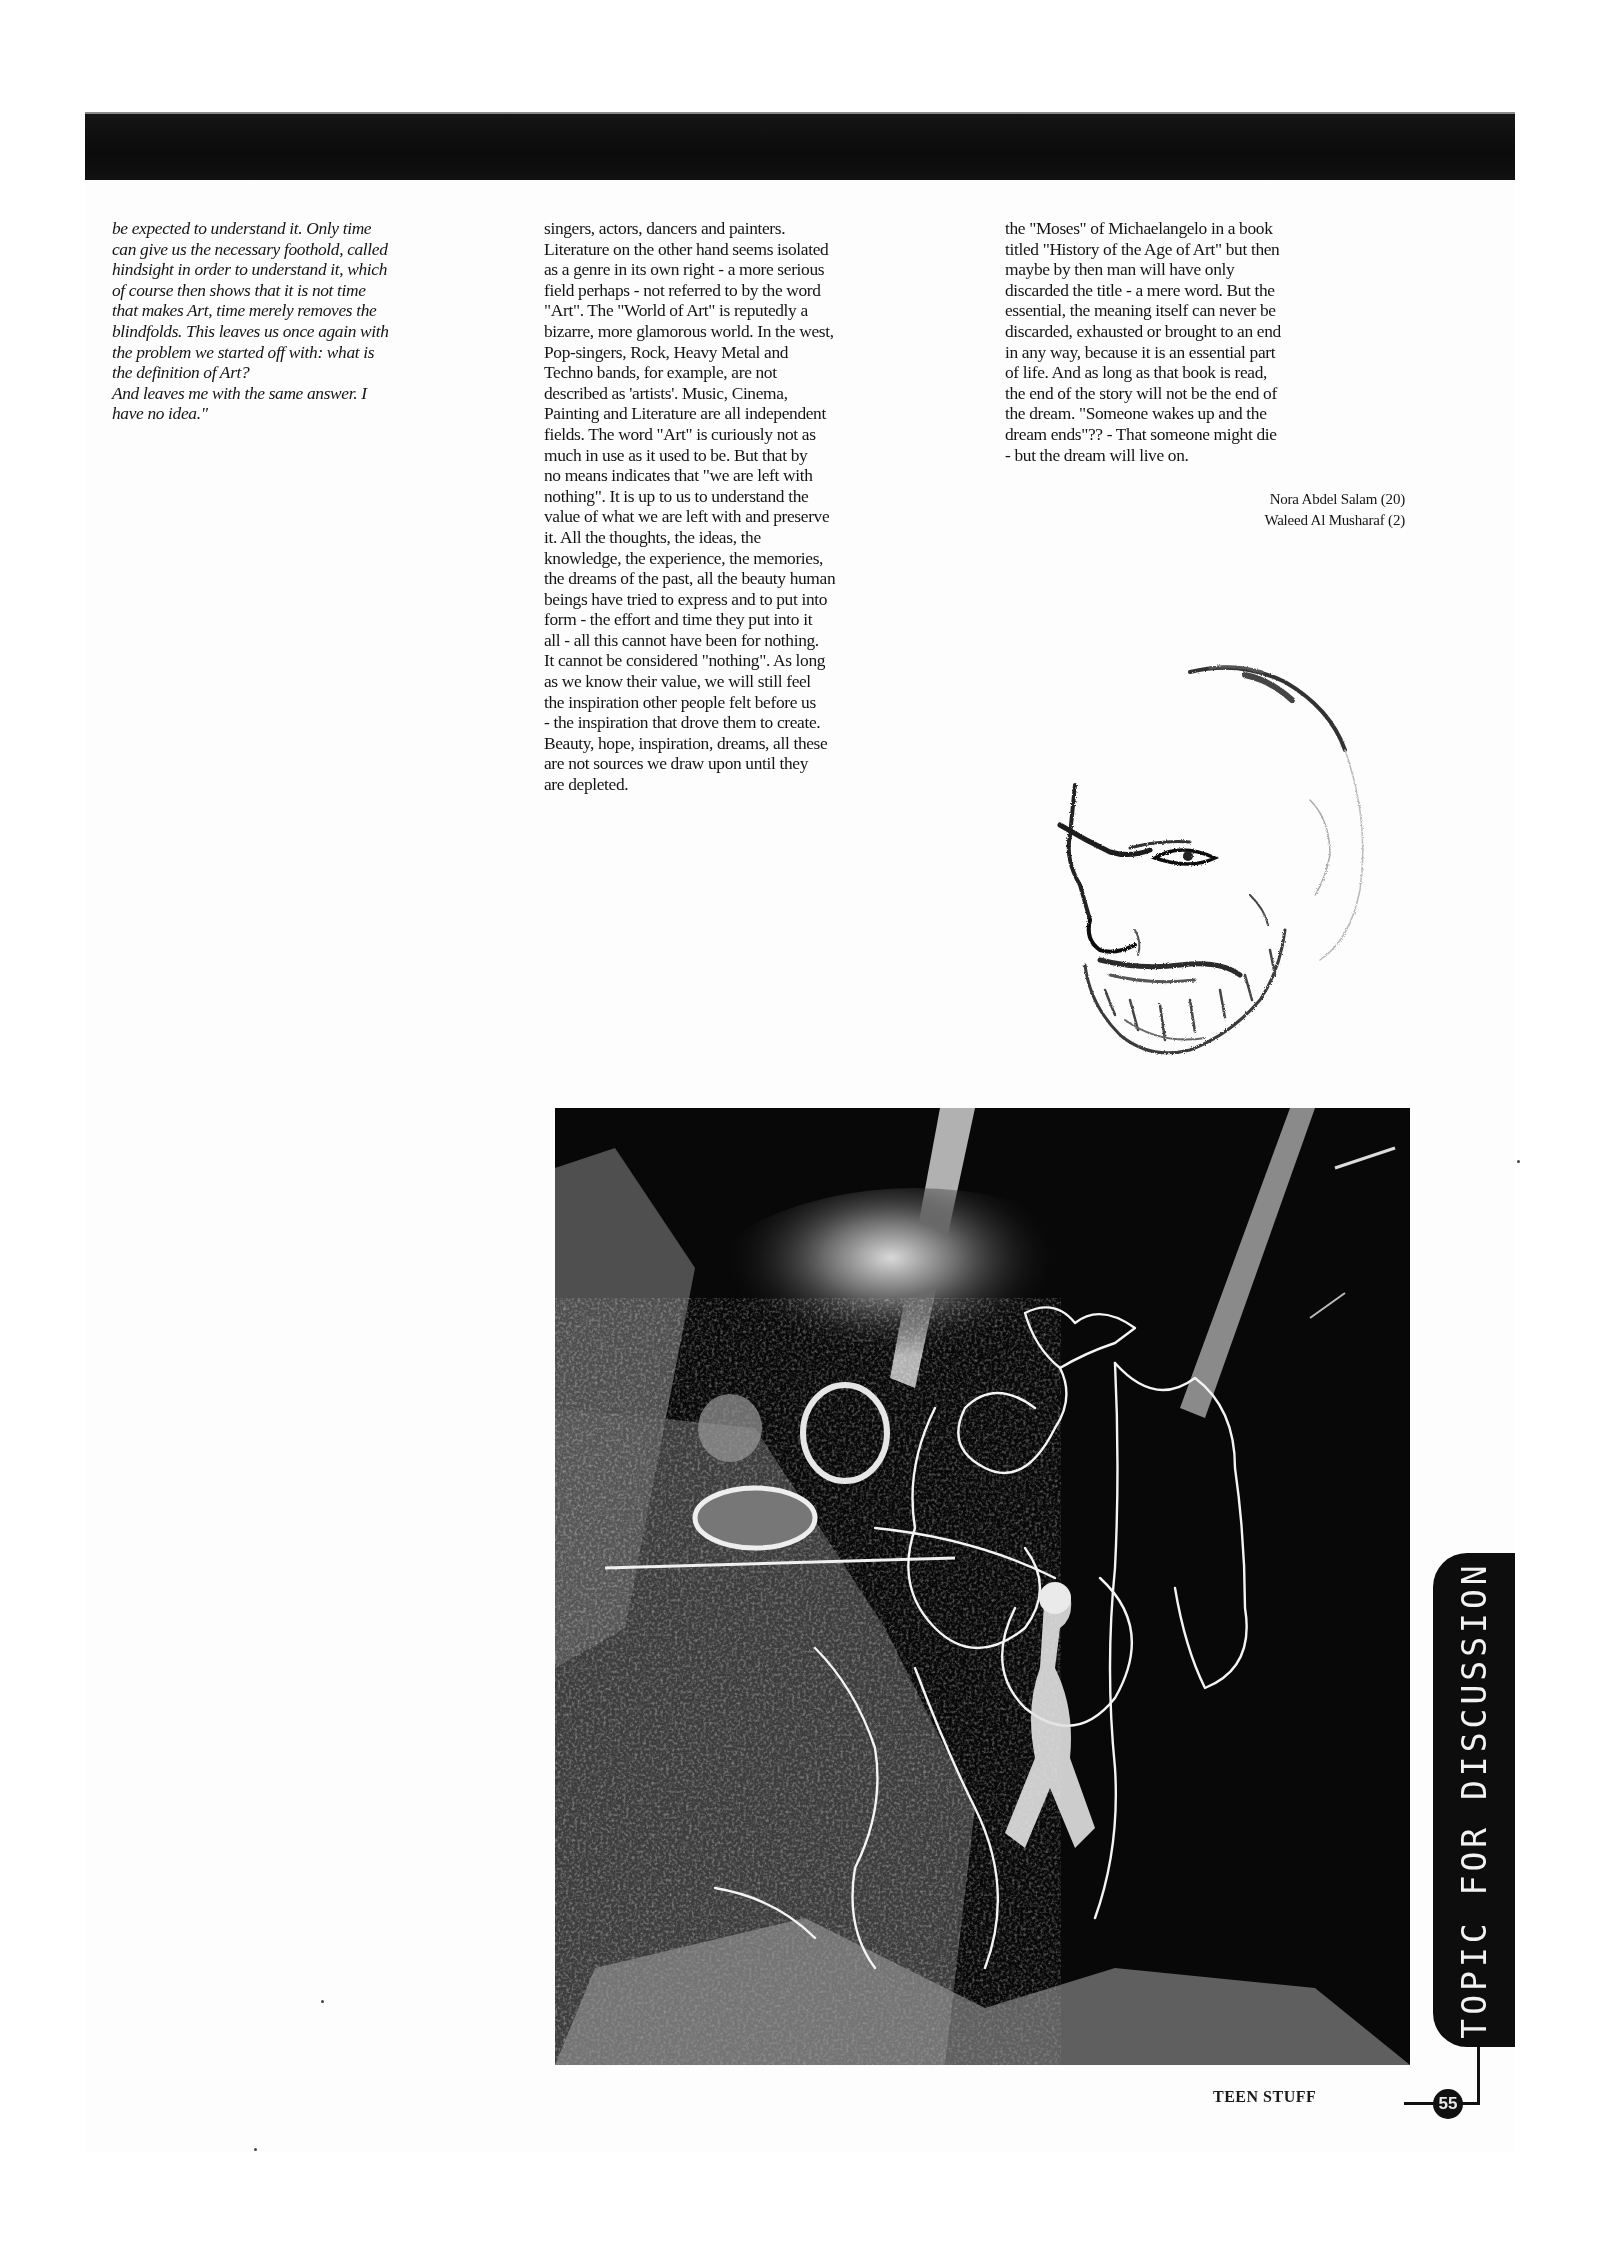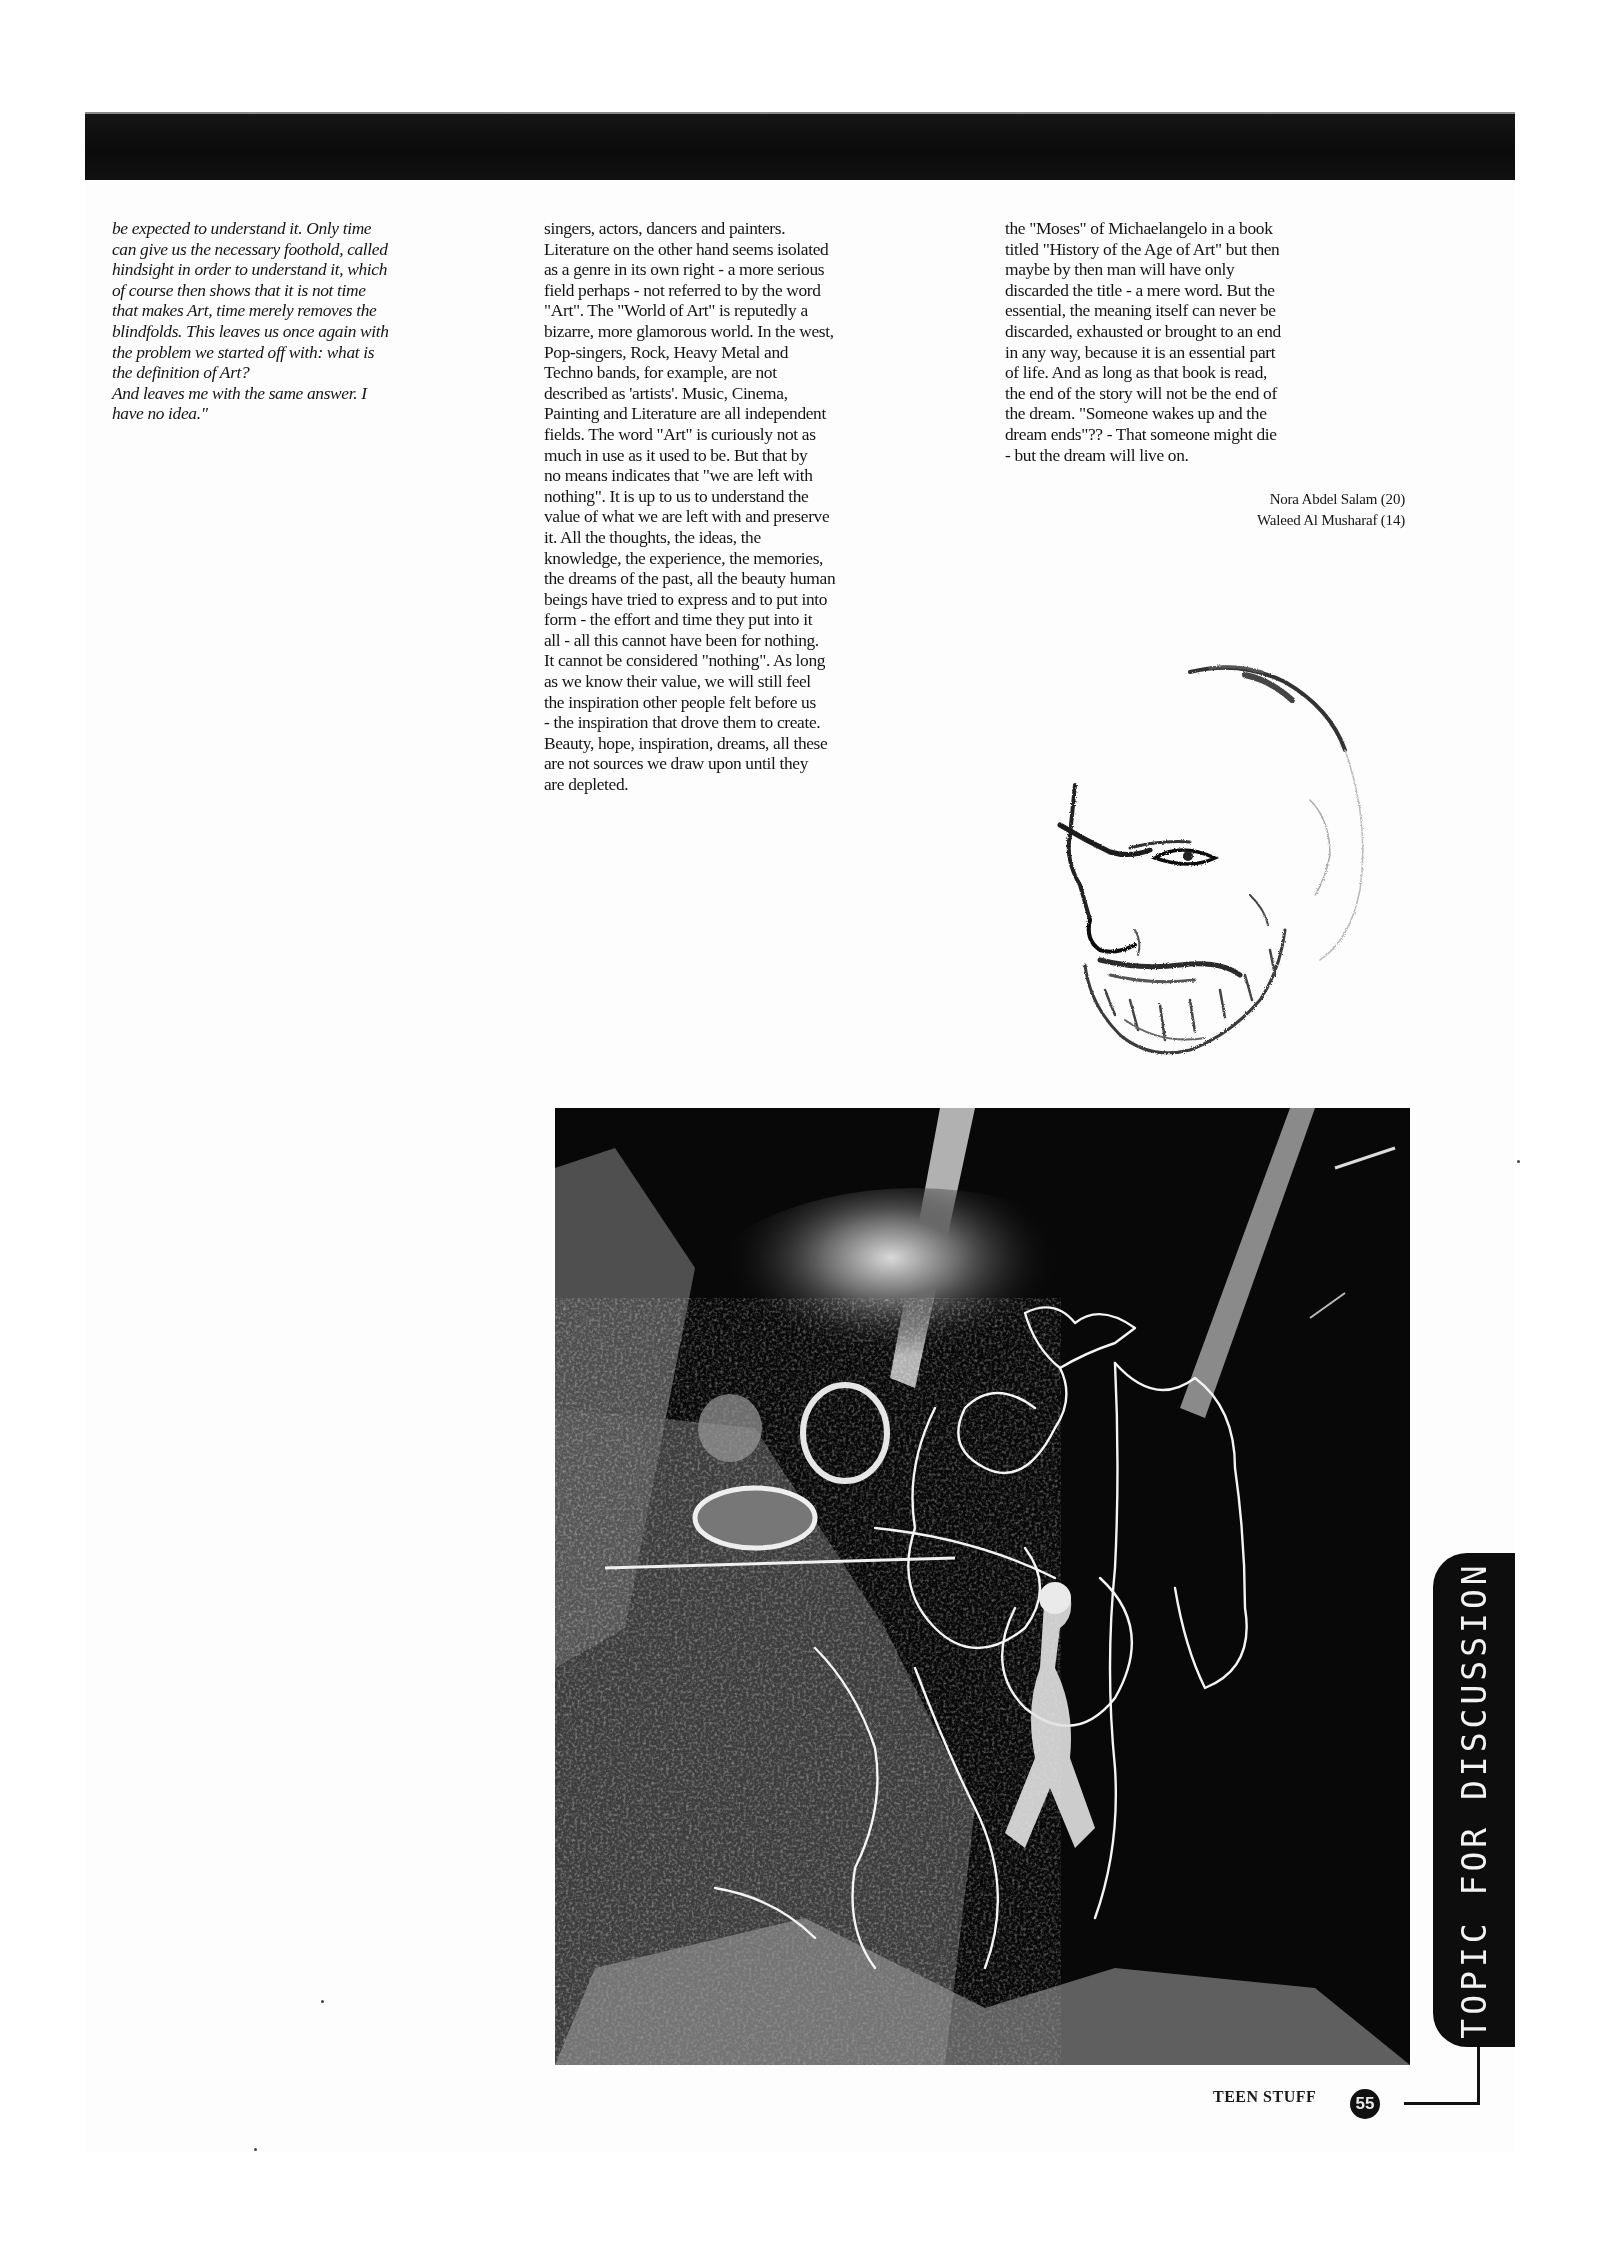"Waleed Al Musharaf (14)" div { text: 14 -> 2 }
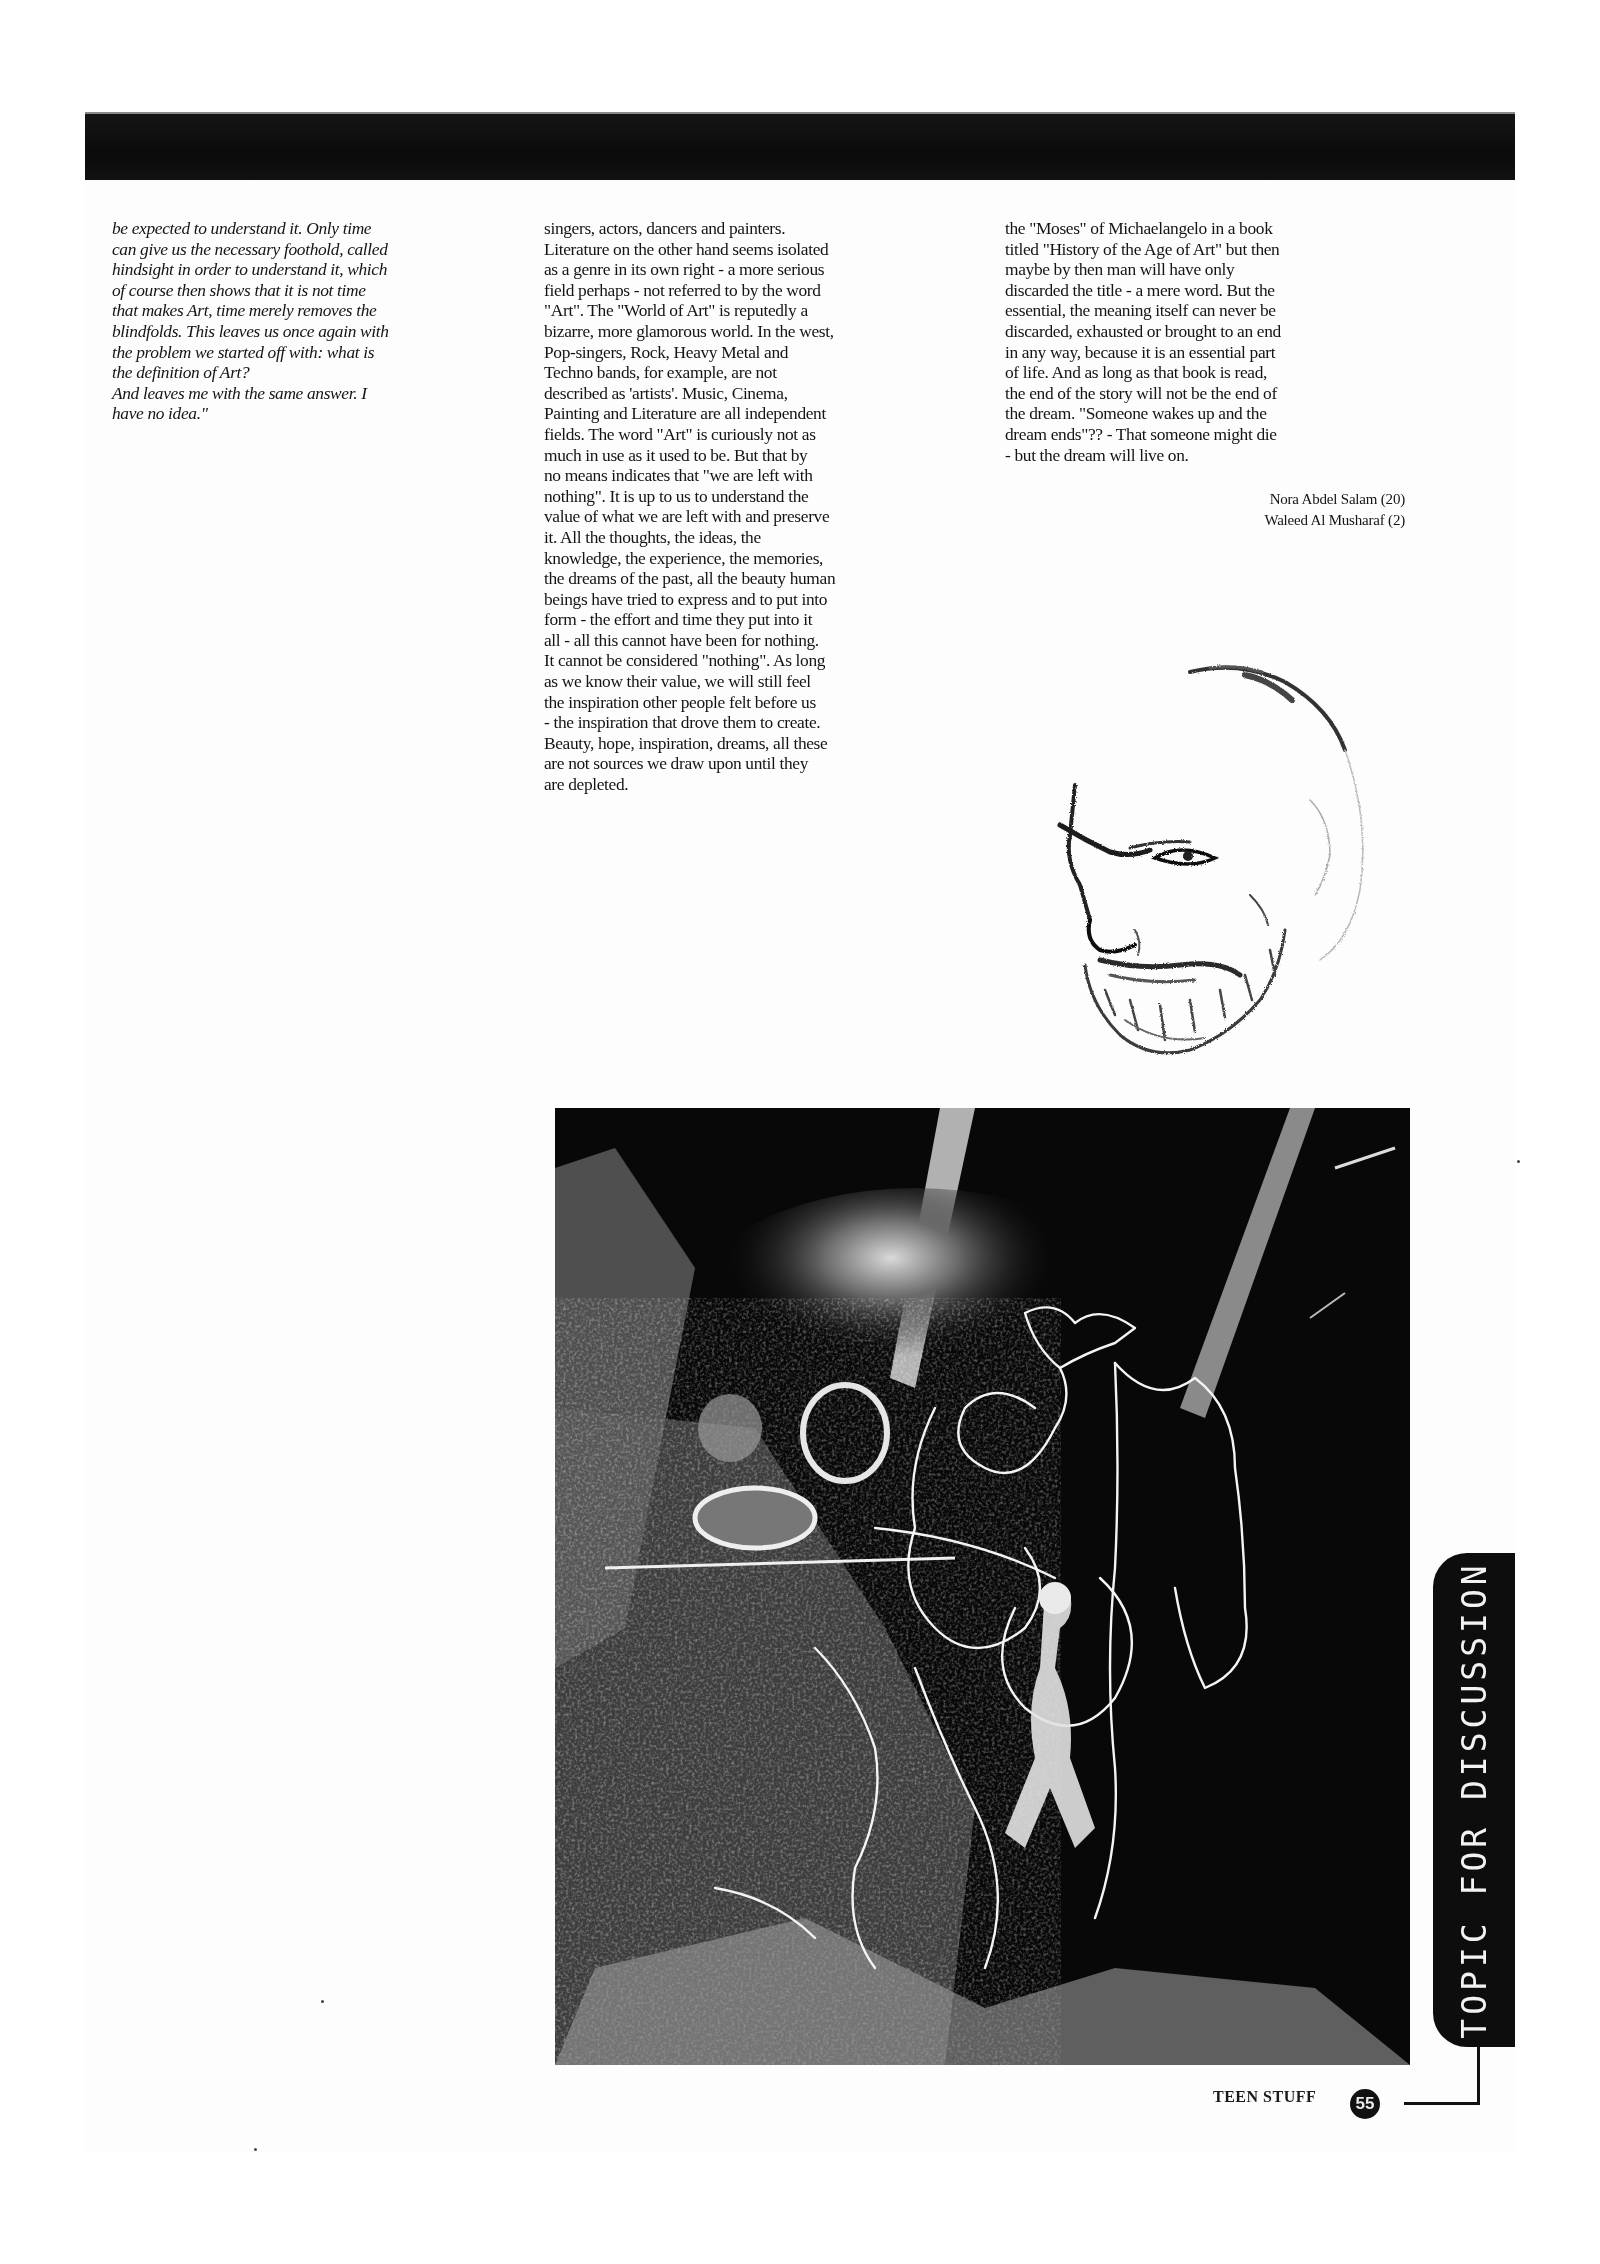"55" .page-number { left: 1350px -> 1433px }
